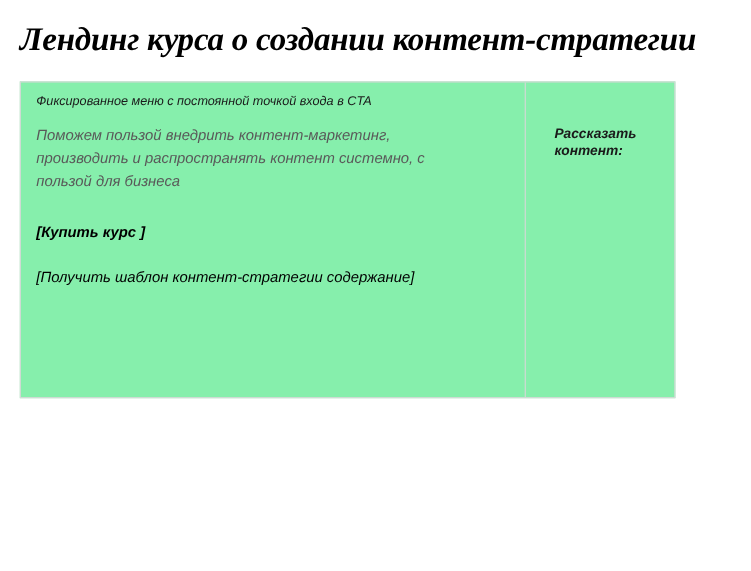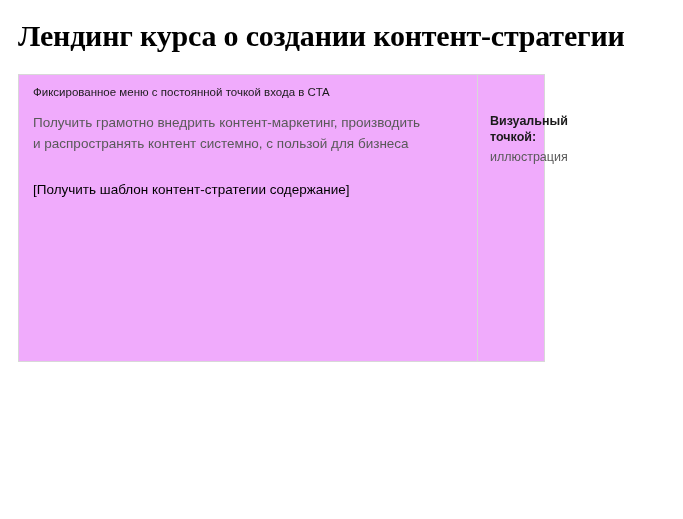"Лендинг курса о создании" .page { font-style: none -> italic }
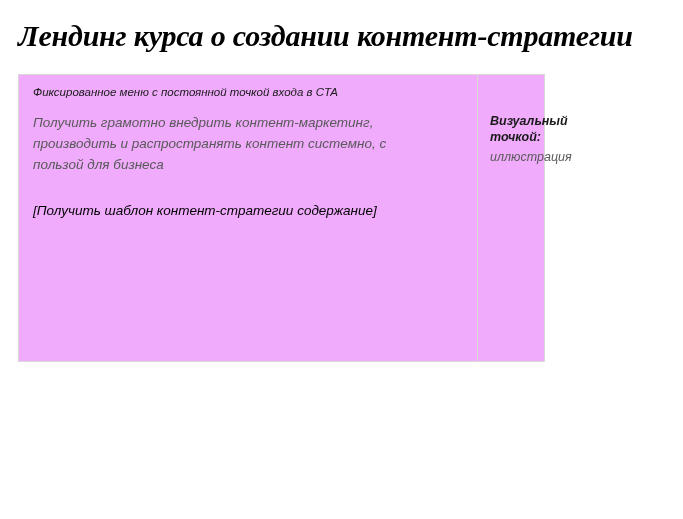"Фиксированное меню с постоянной точкой" .block { background: #f0abfc -> #86efac; gap: none -> 14px; width: 527px -> 596px }
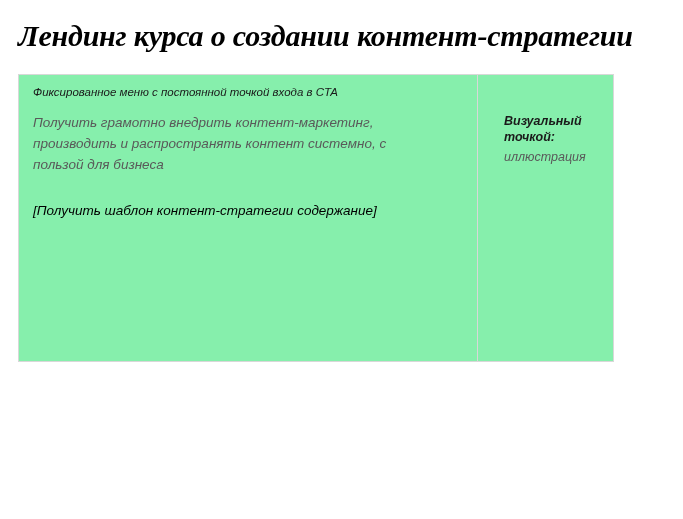"Получить грамотно внедрить" p.hero-sub { text: Получить грамотно -> Поможем пользой }
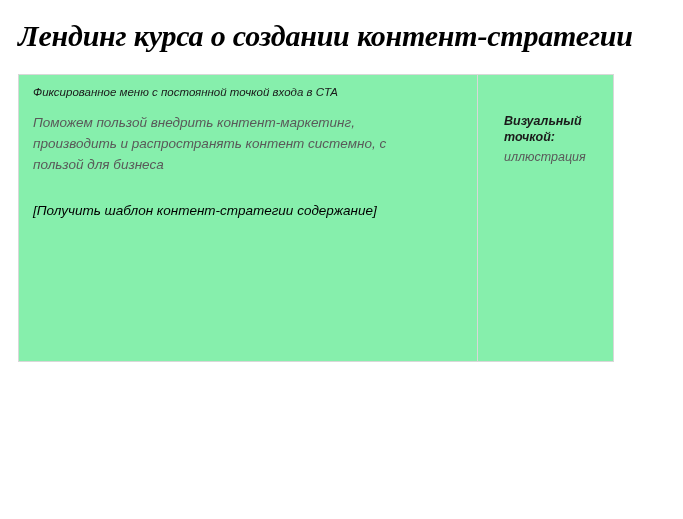"Визуальный точкой:" p.visual-label { text: Визуальный точкой -> Рассказать контент }
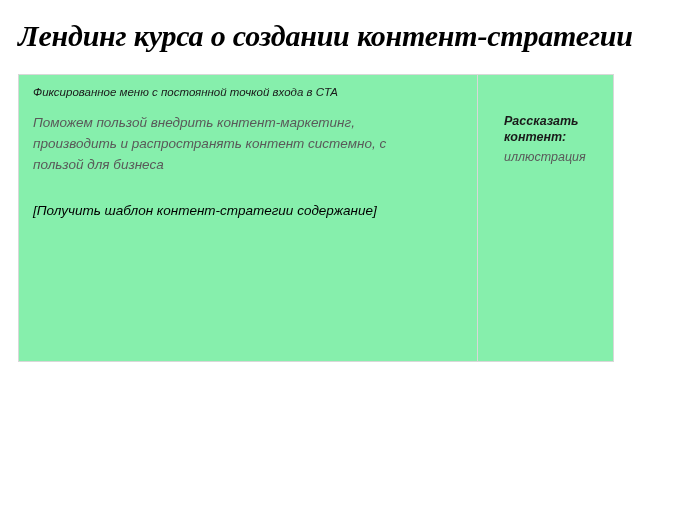"иллюстрация" p.visual-value { html: <p>иллюстрация</p> -> none }
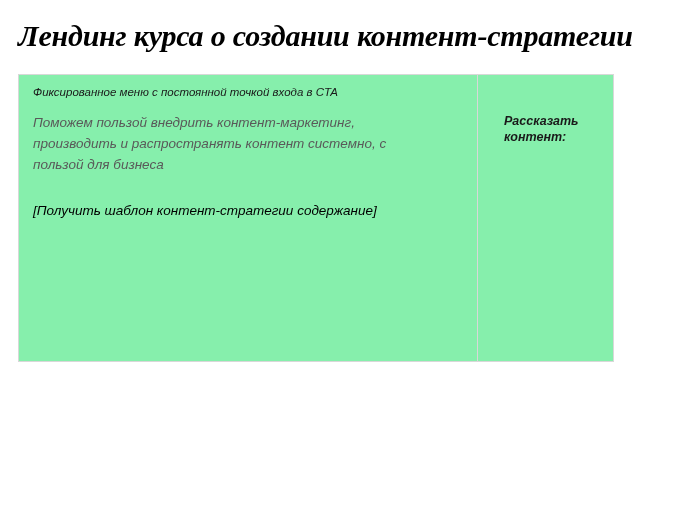"[Купить курс ]" p.cta-primary { html: none -> <p>[Купить курс ]</p> }
